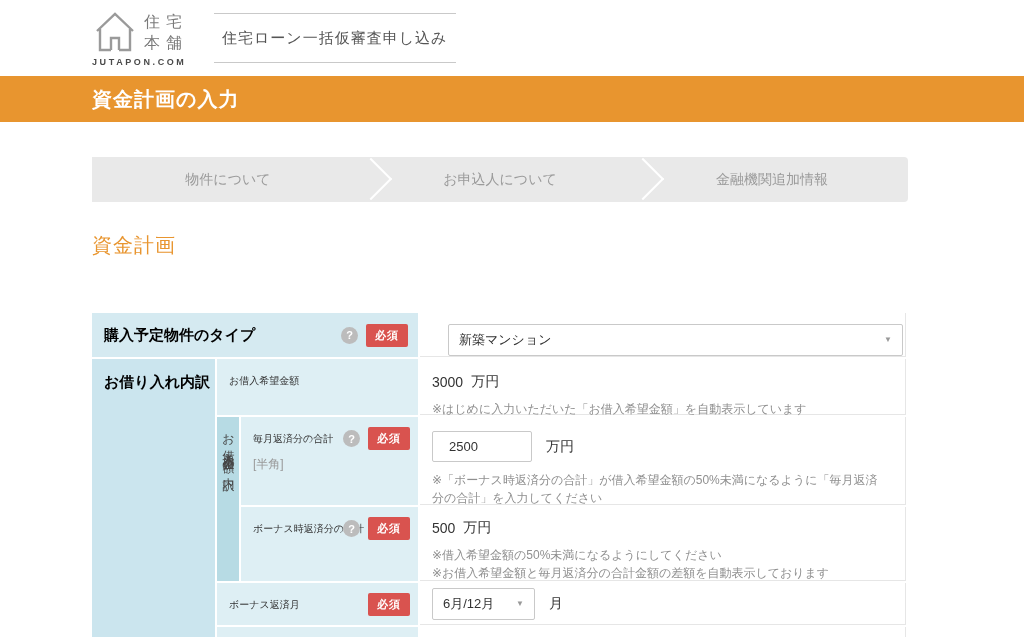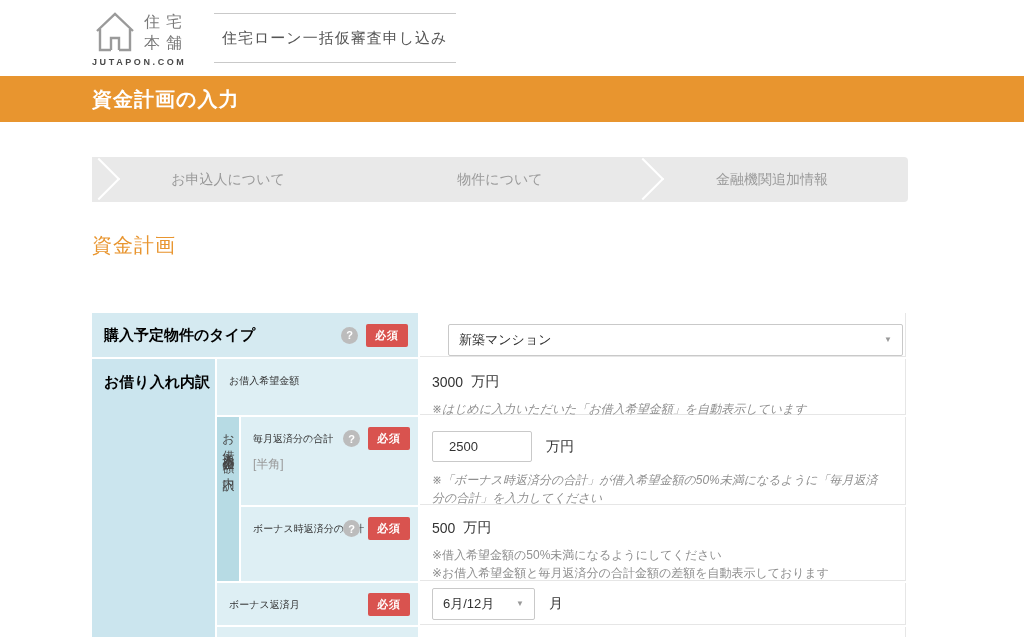"お申込人について" div.step { order: before "物件について" -> after "物件について" }
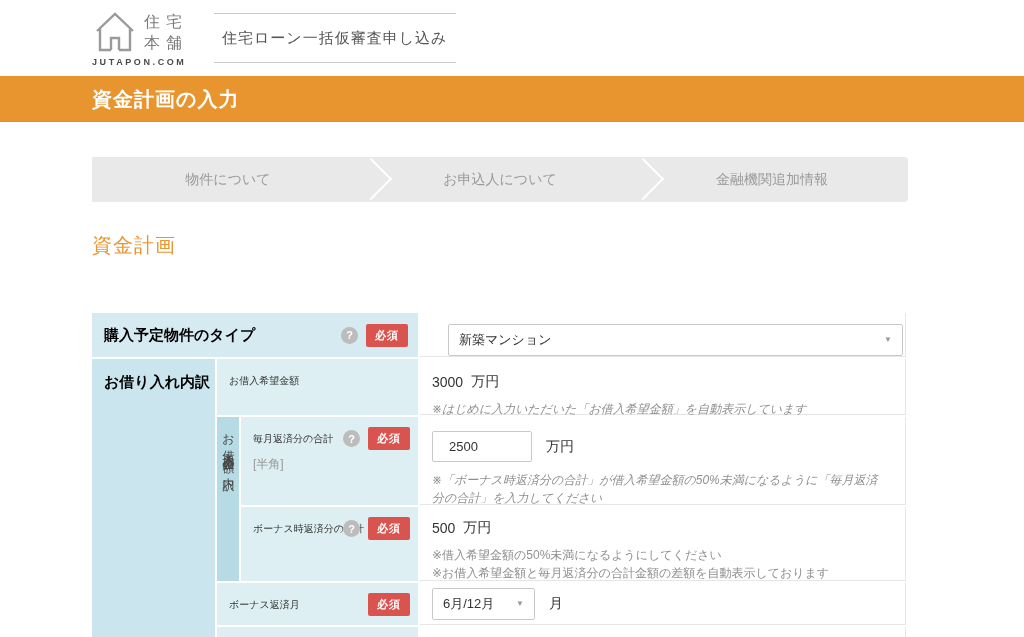"※はじめに入力いただいた「お借入希望金額」を自動表示しています" .note { font-style: italic -> none }
